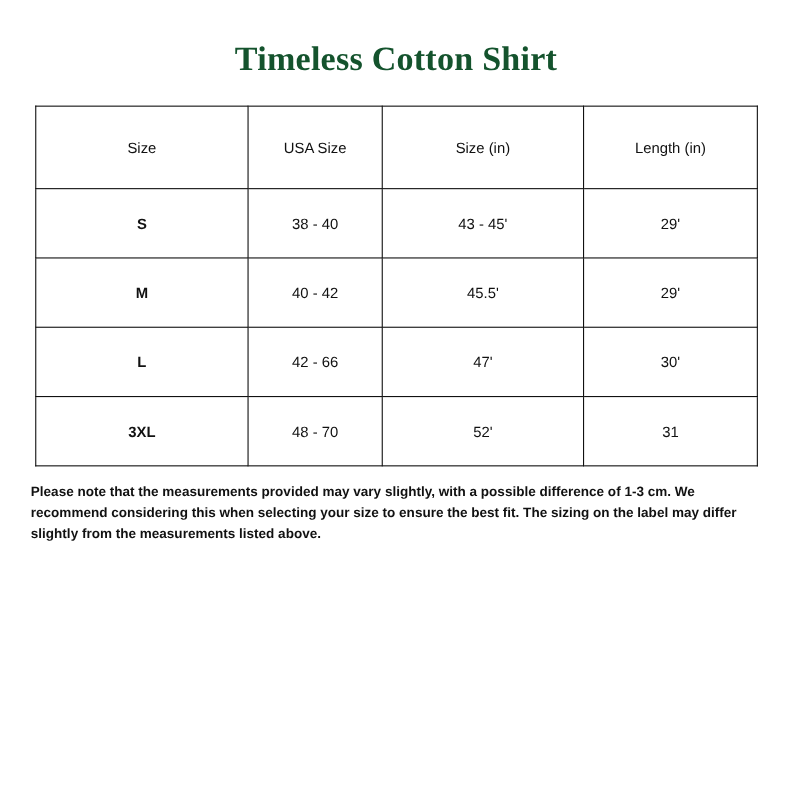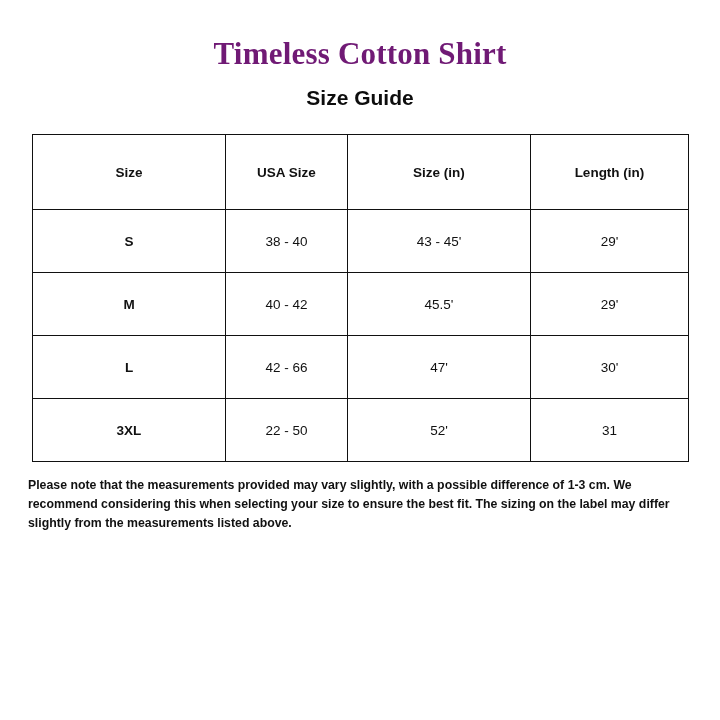"Timeless Cotton Shirt" .title { color: #701a75 -> #14532d }
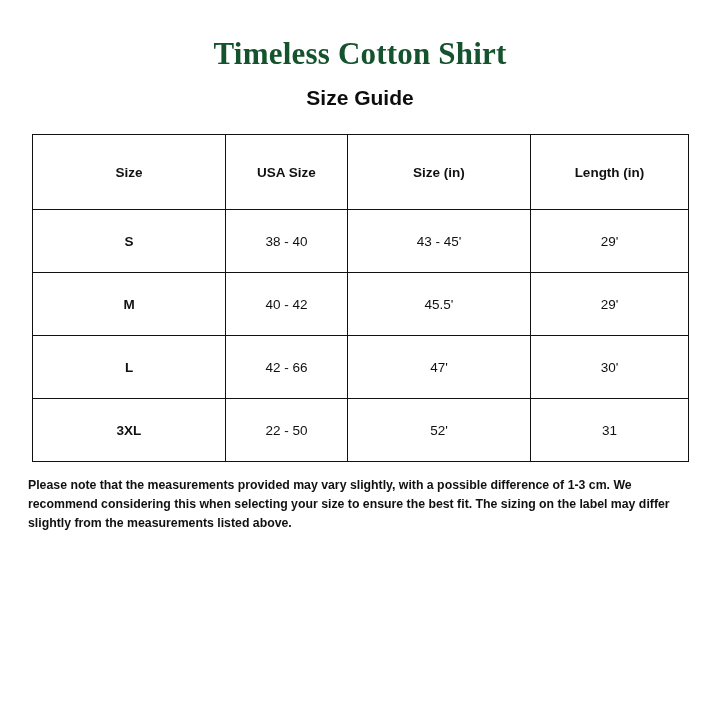"Size Guide" h2.subtitle { html: <h2>Size Guide</h2> -> none }
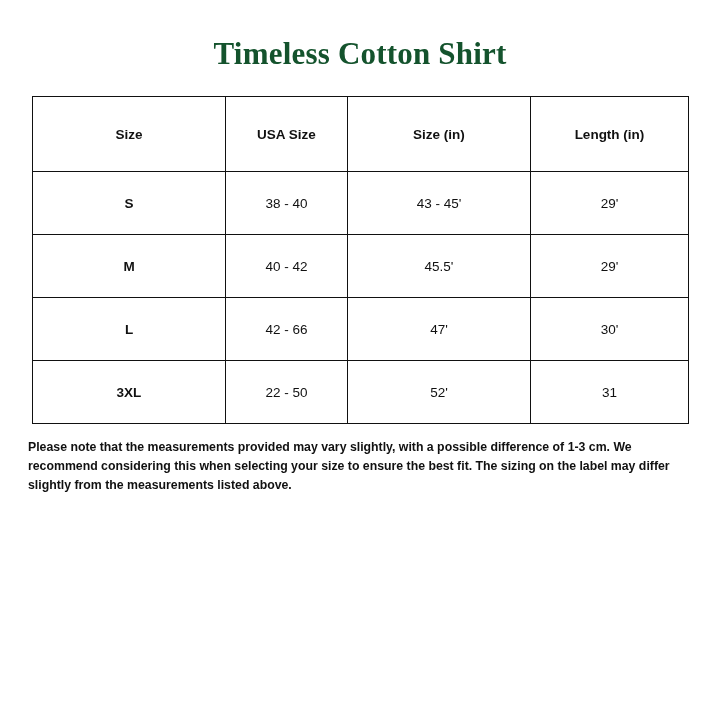"Size" table.size-table thead th { font-weight: bold -> normal }
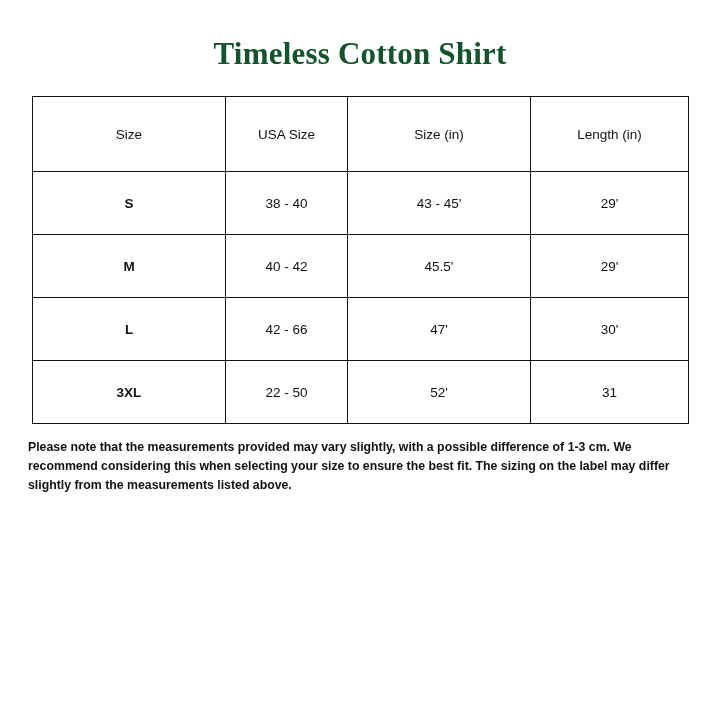"22 - 50" td { text: 22 - 50 -> 48 - 70 }
